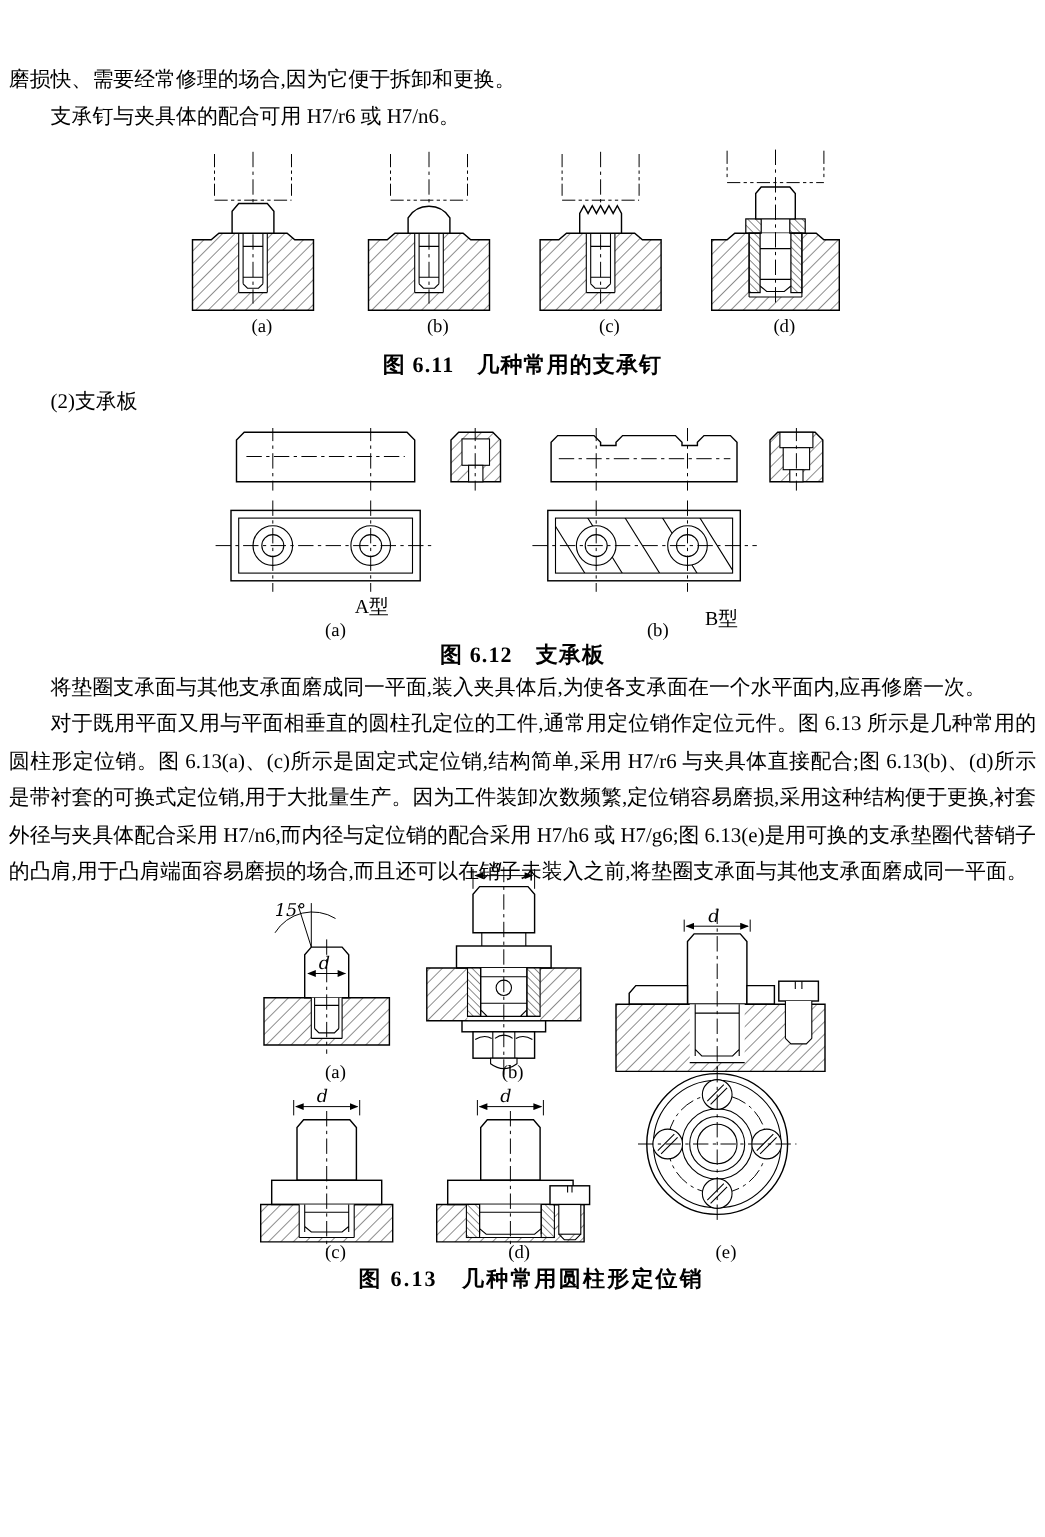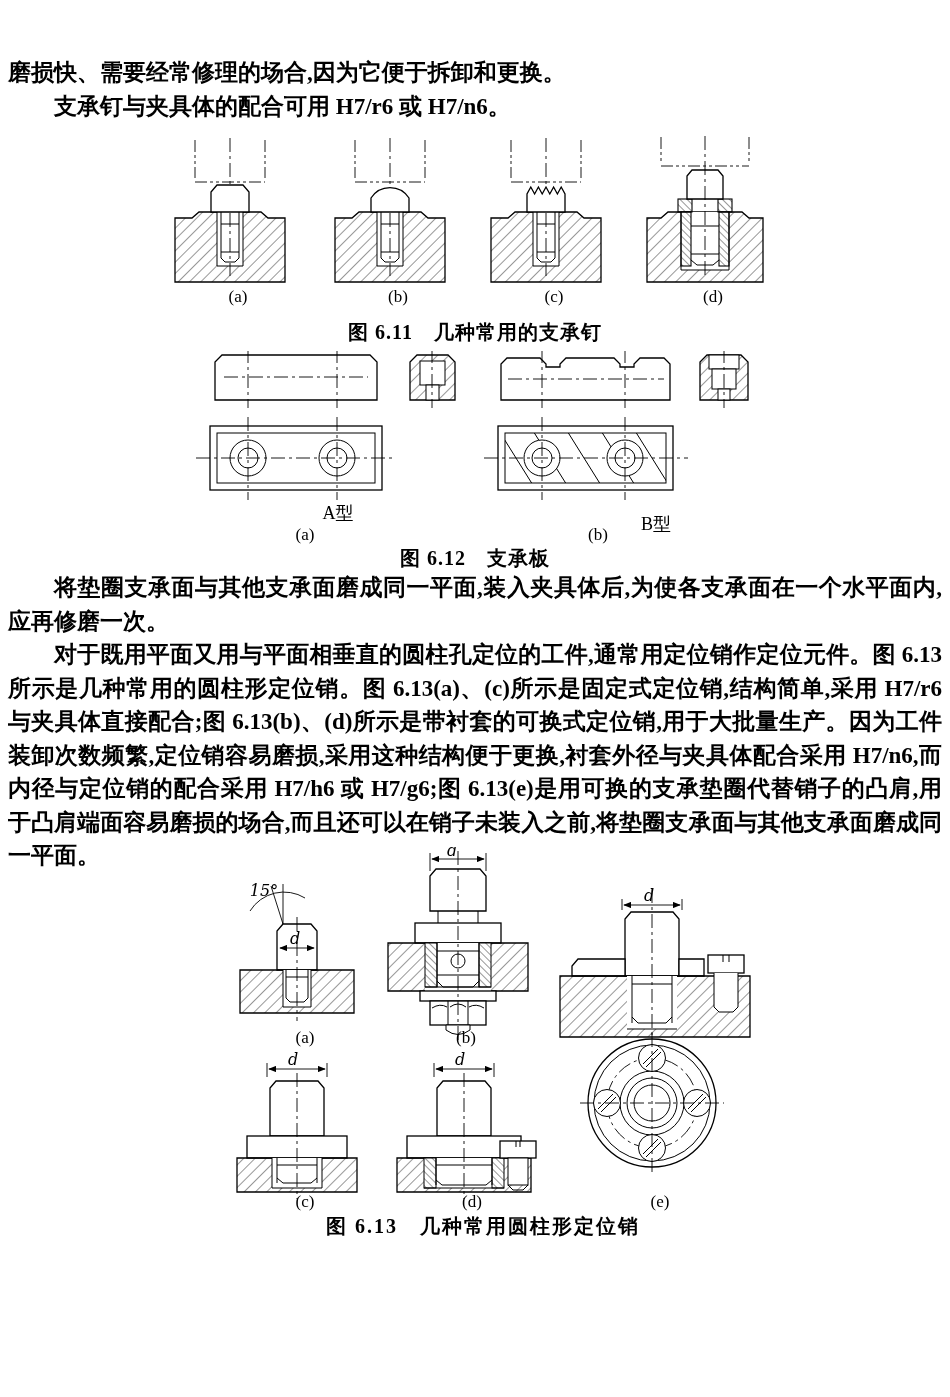"磨损快、需要经常修理的场合,因为它便于拆卸和更换。" .bt { font-size: 23px -> 19px; font-weight: bold -> none }
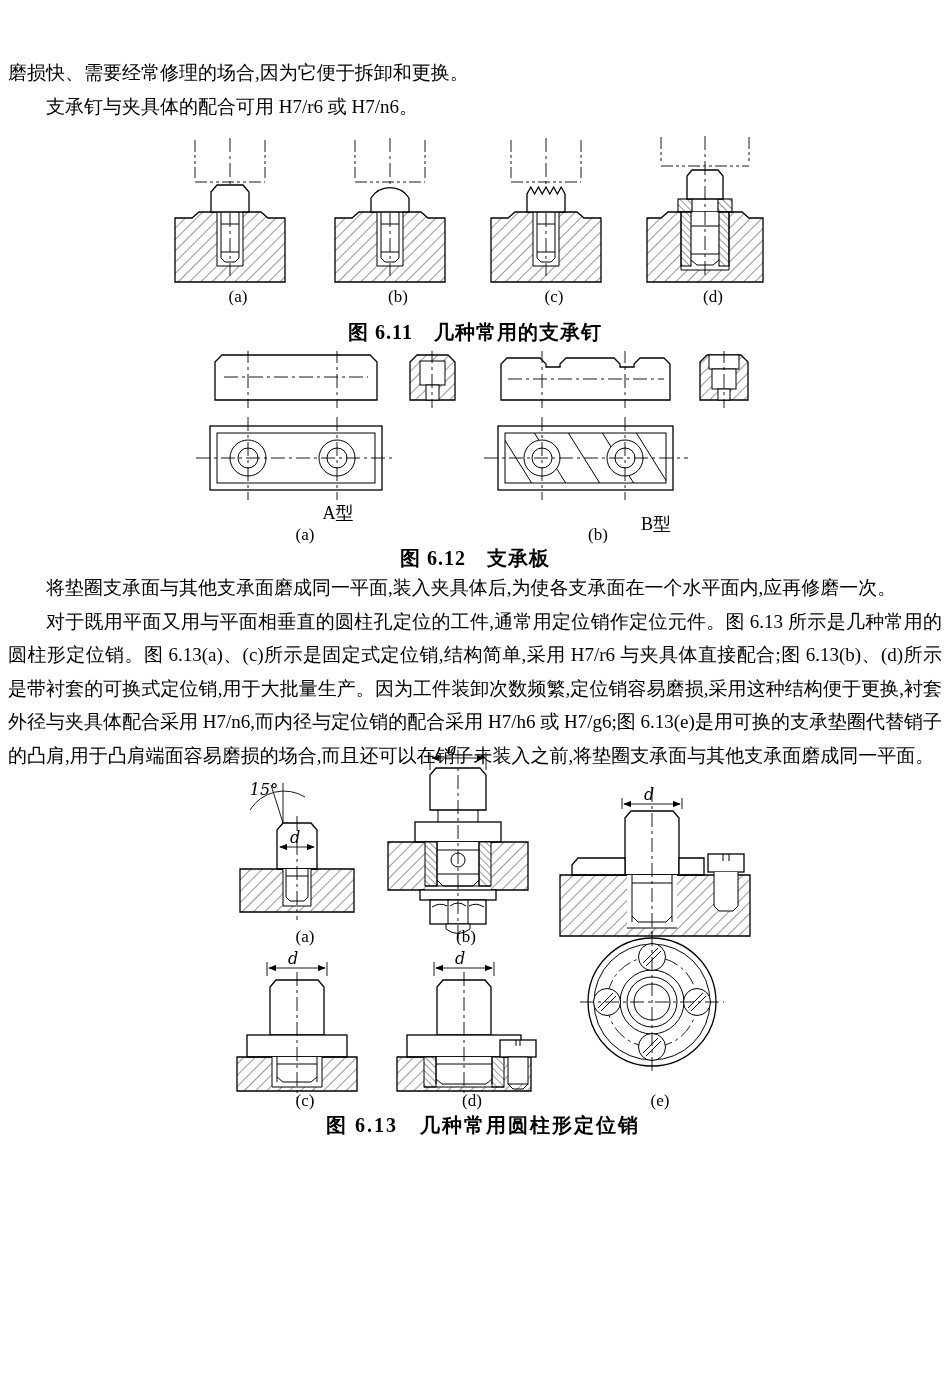"(2)支承板" p.bt { html: none -> <p>(2)支承板</p> }
